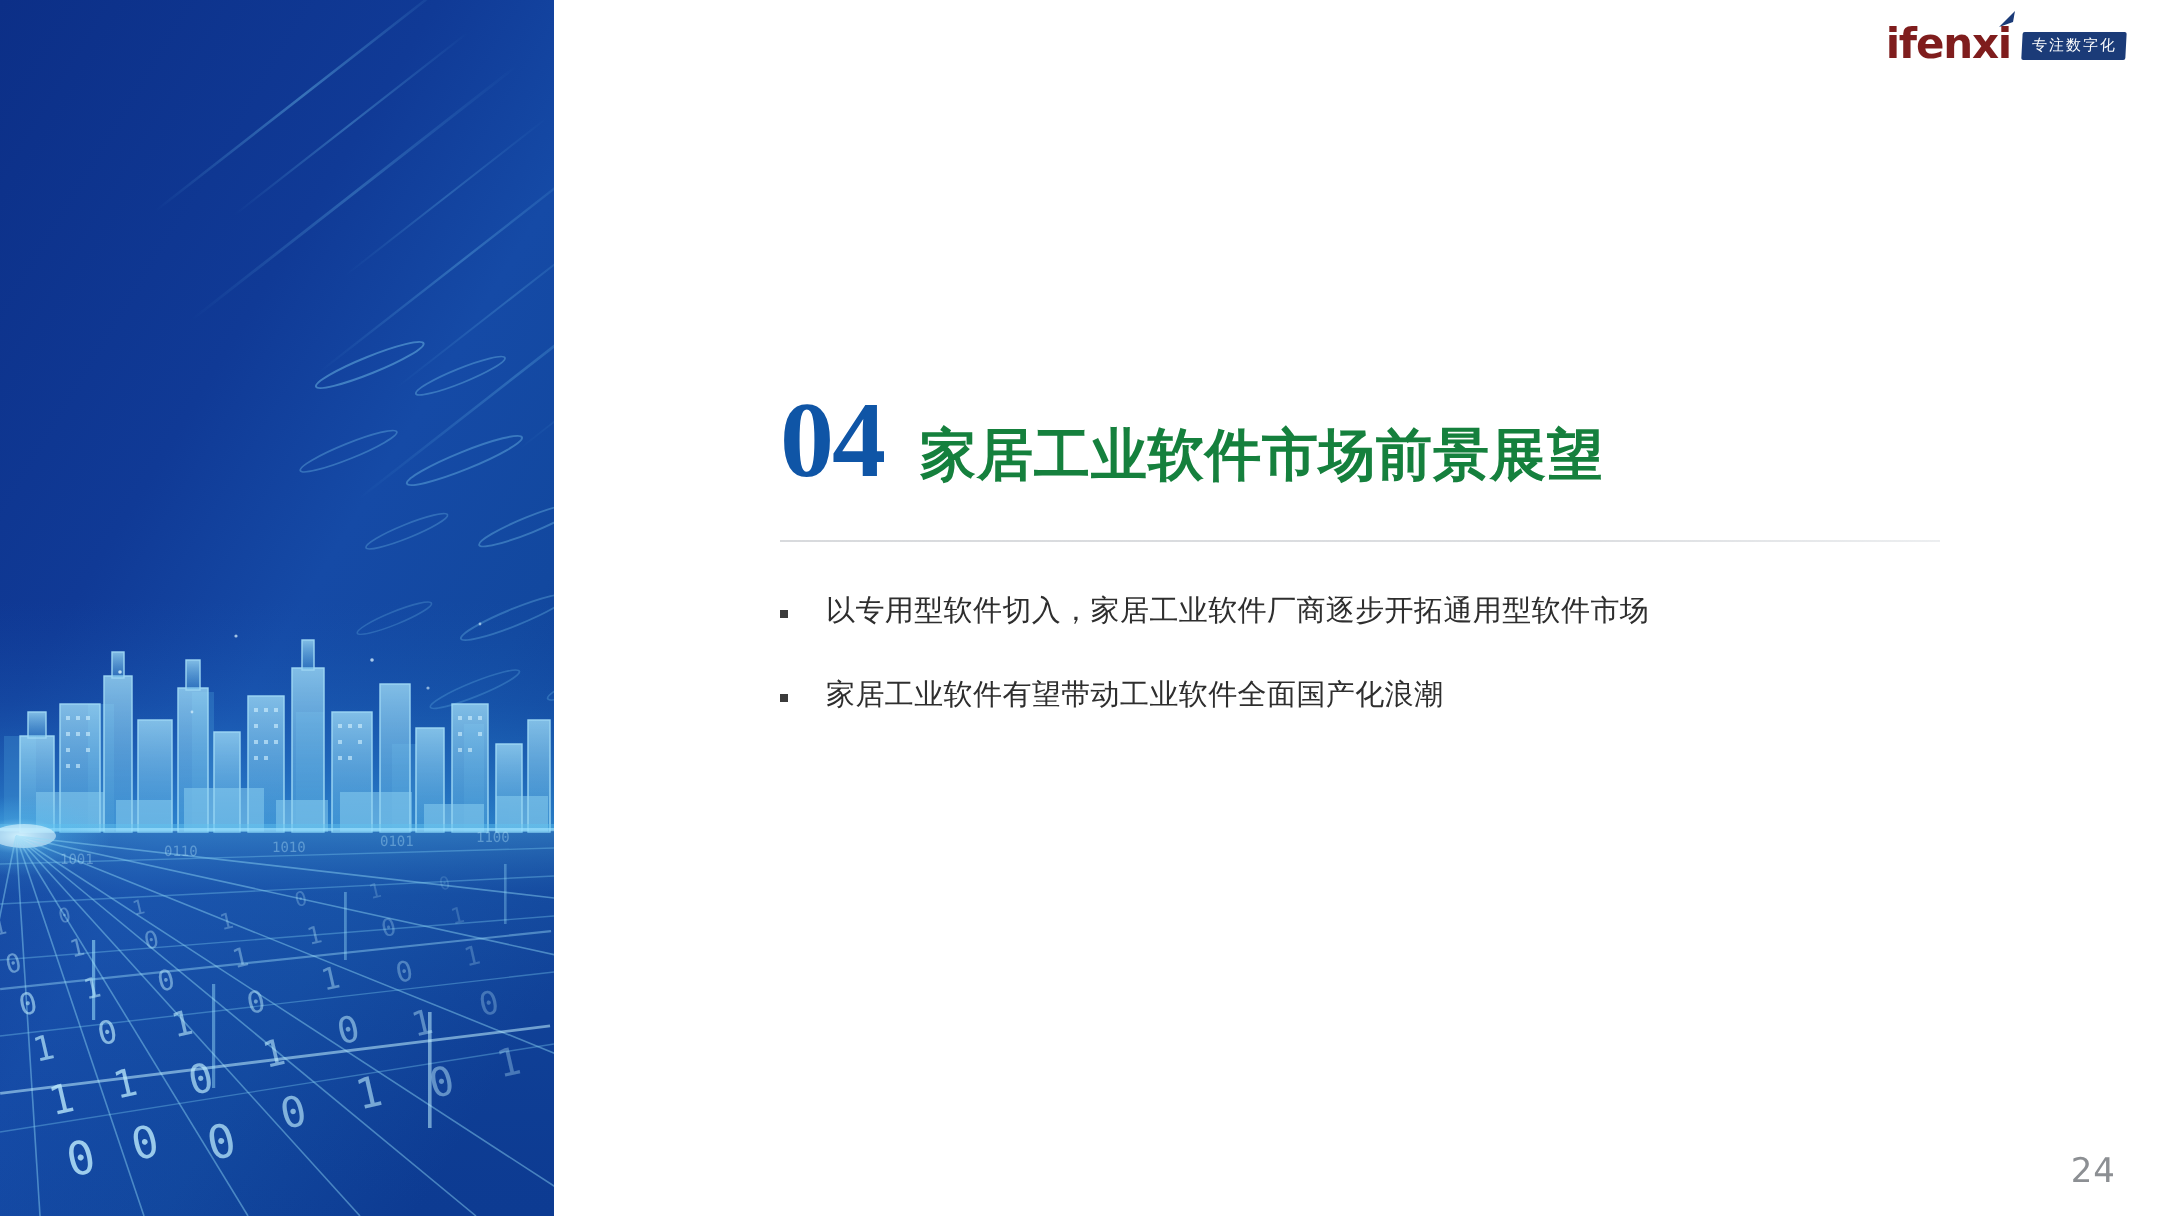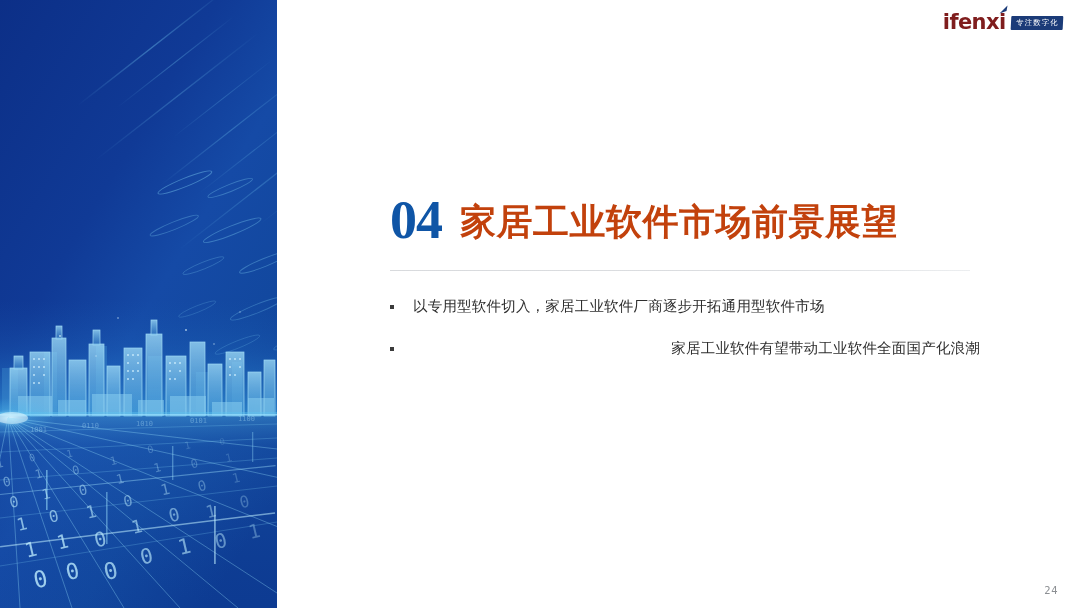"家居工业软件市场前景展望" .title-text { color: #c2410c -> #15803d; font-family: Liberation Mono, monospace -> Liberation Serif, serif; font-size: 36px -> 28px }
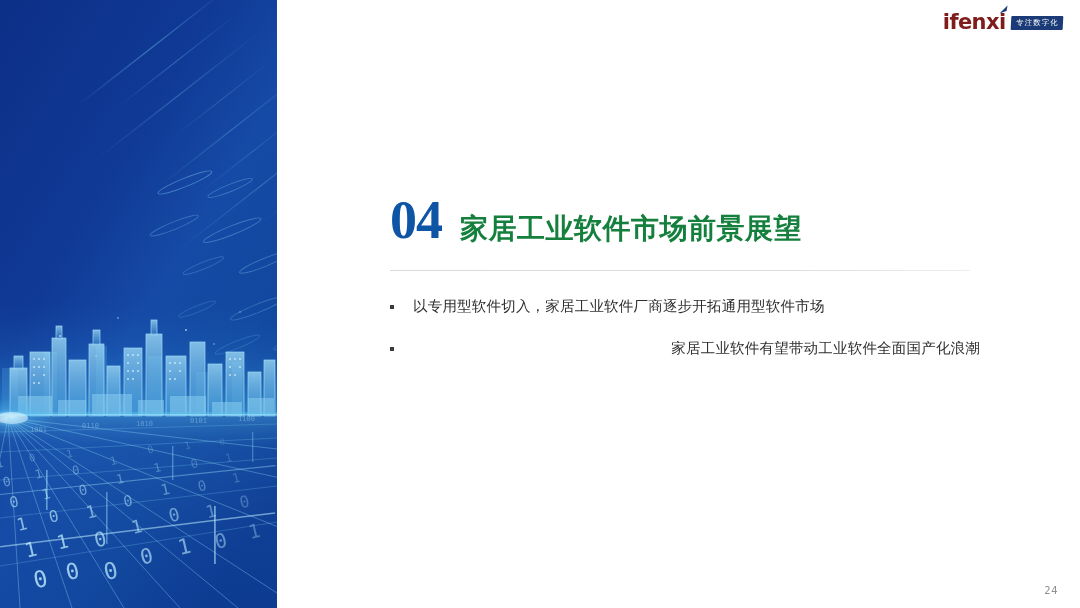"家居工业软件有望带动工业软件全面国产化浪潮" .bullet:last-child { justify-content: space-between -> none }
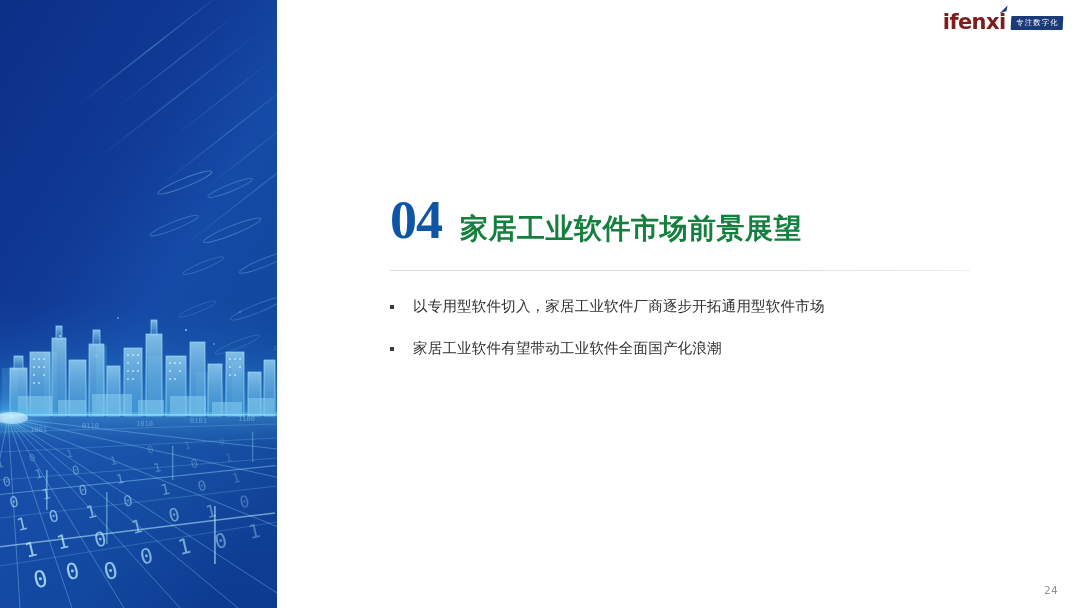"24" .page-num { font-size: 10px -> 17px }
